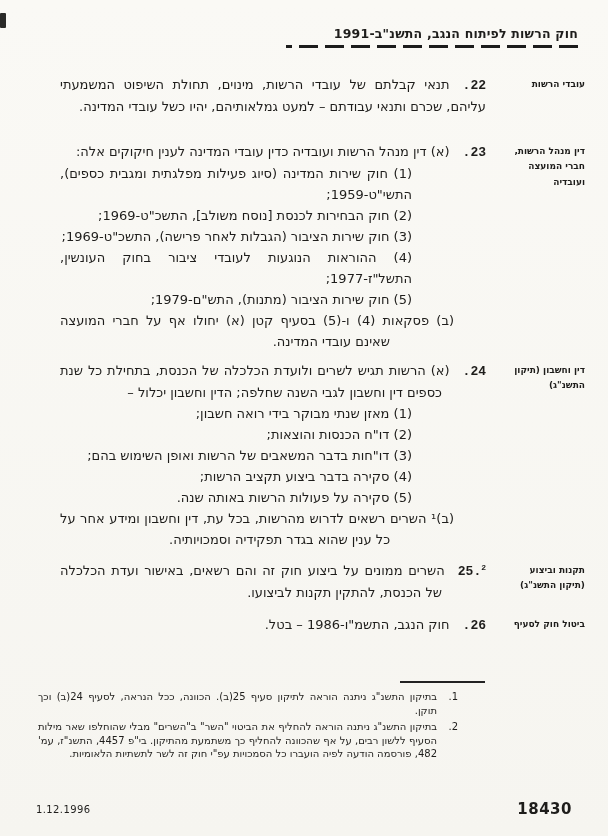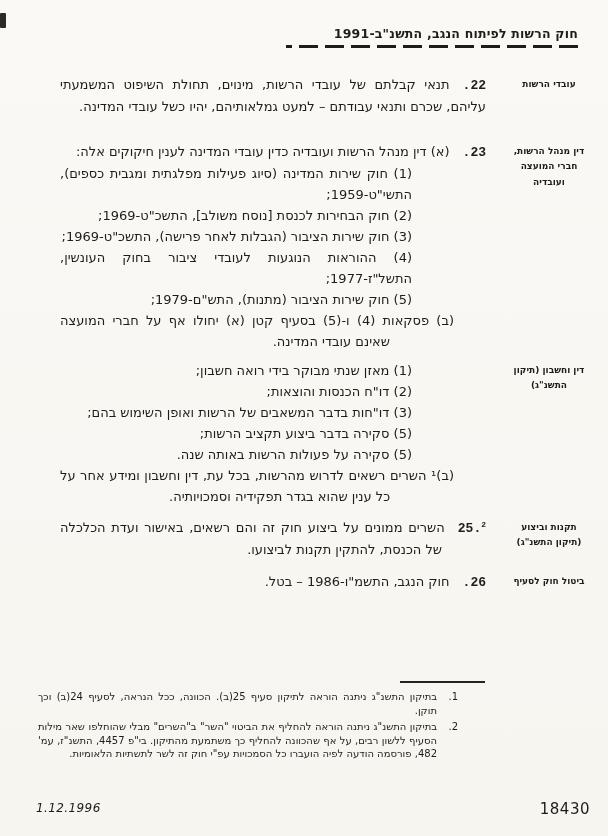"עובדי הרשות" .note { text-align: center -> right }
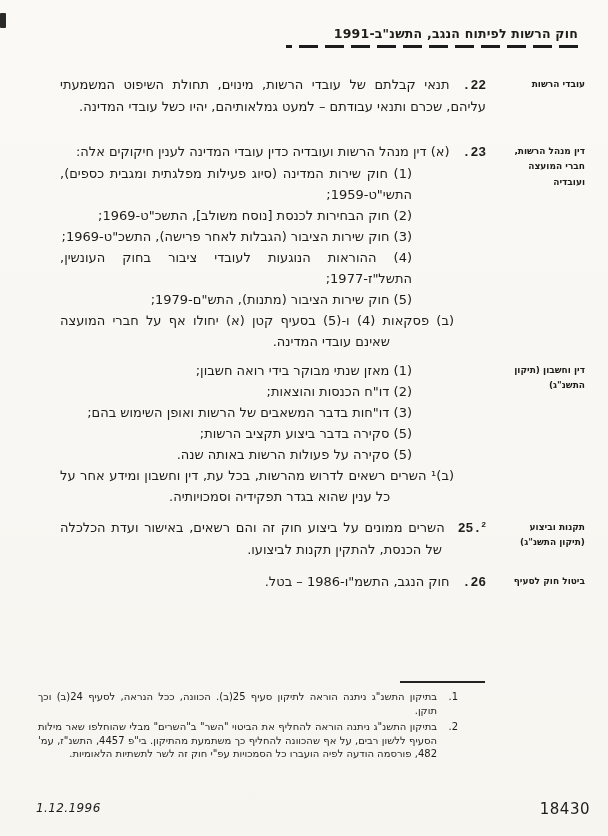"24.(א) הרשות תגיש לשרים ולועדת" p.p-hang { html: none -> <p><span>24.</span><span>(א) הרשות תגיש לשרים ולועדת הכלכלה של הכנסת, בתחילת כל שנת כספים דין וחשבון לגבי השנה שחלפה; הדין וחשבון יכלול –</span></p> }
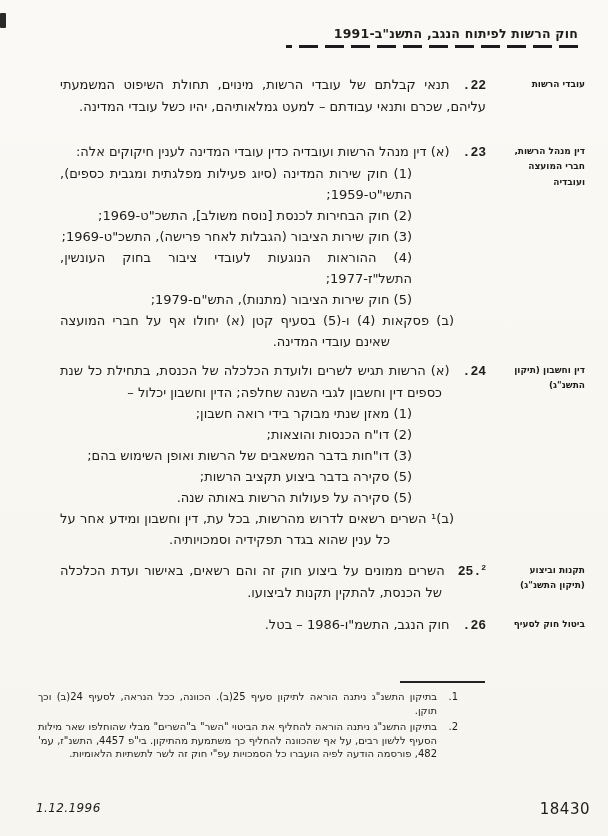"(5) סקירה בדבר ביצוע תקציב" p.p-item { text: 5 -> 4 }
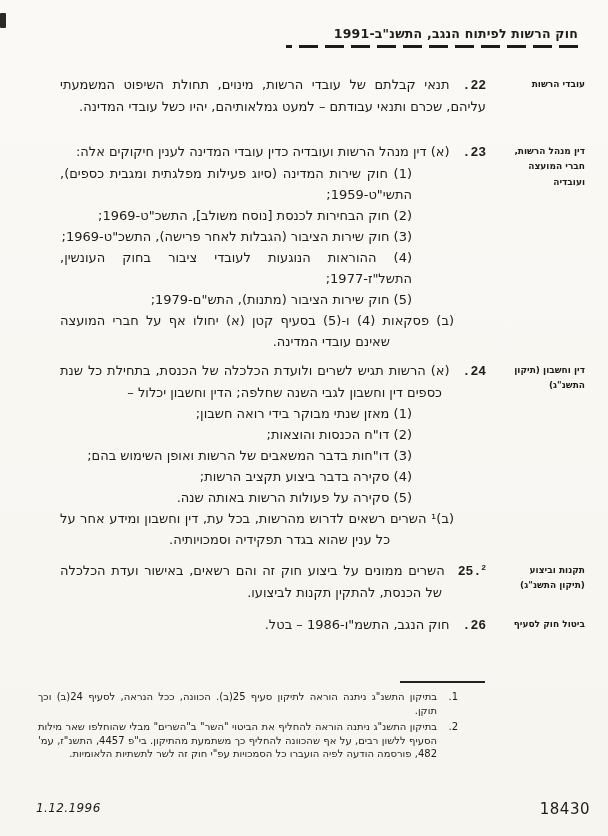"1.12.1996" .footer-date { font-size: 12px -> 10px; font-style: italic -> none }
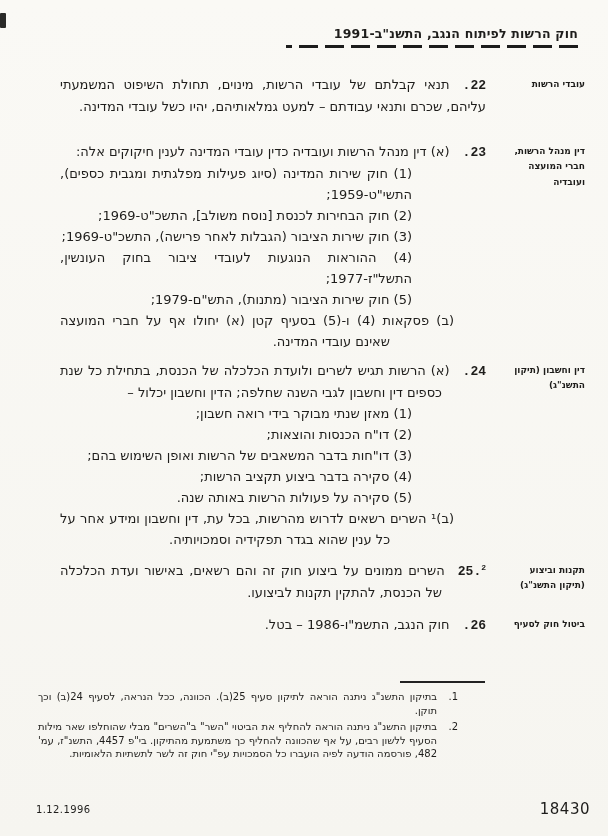"18430" .page-num { font-weight: normal -> bold; right: 18px -> 36px }
